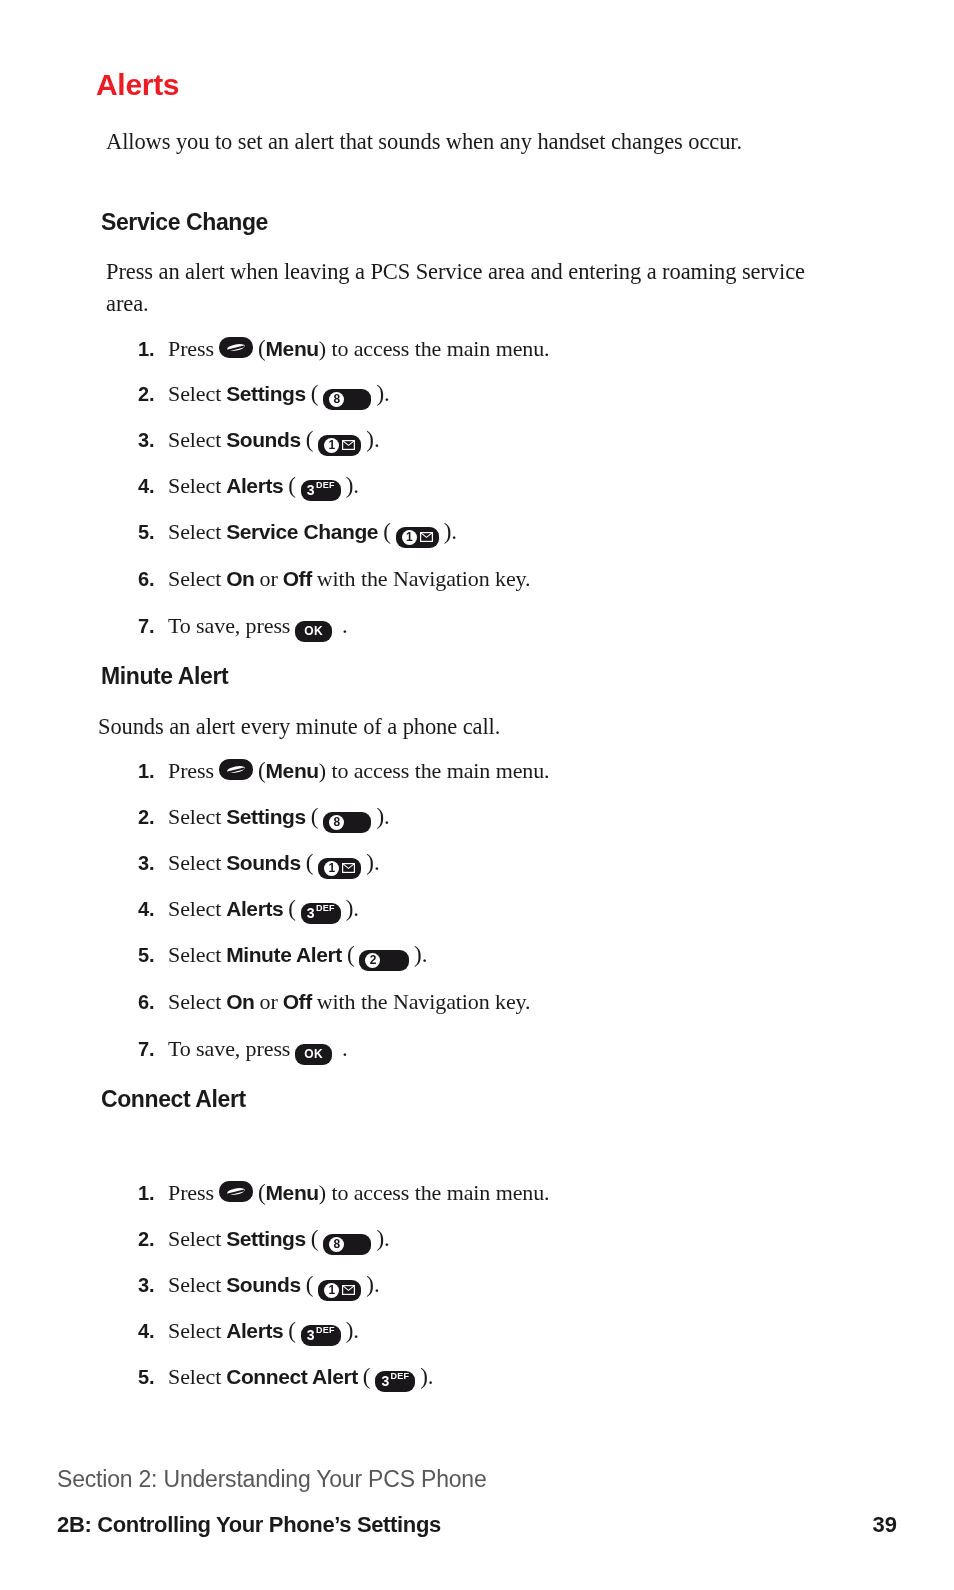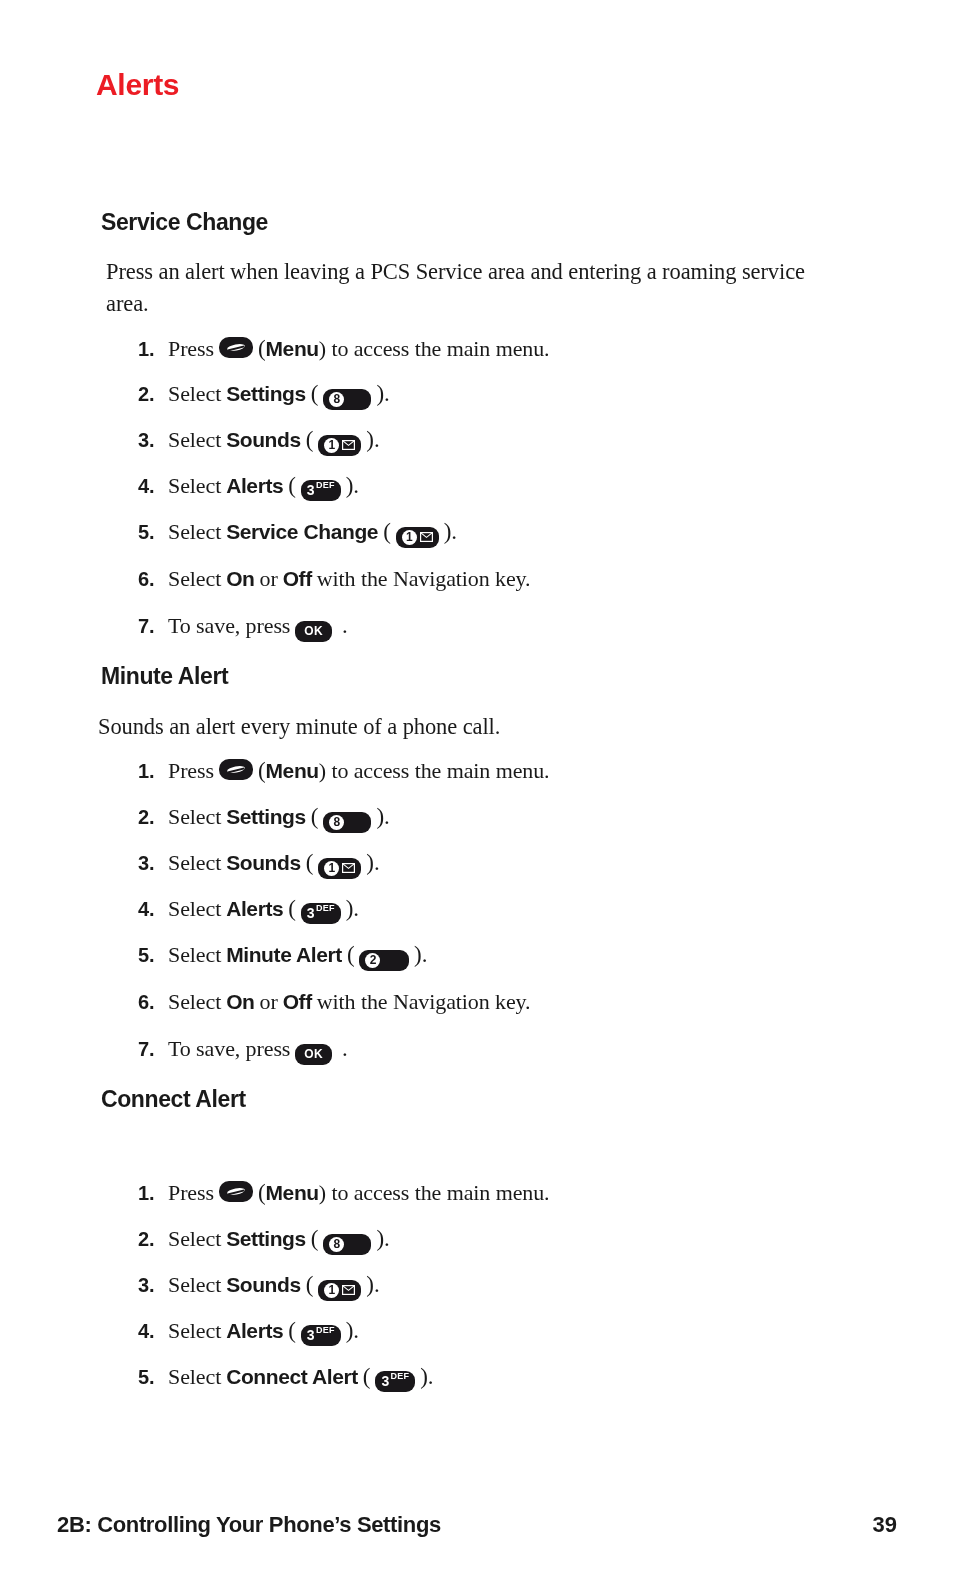"Allows you to set an" div.desc { html: none -> <div>Allows you to set an alert that sounds when any handset changes occur.</div> }
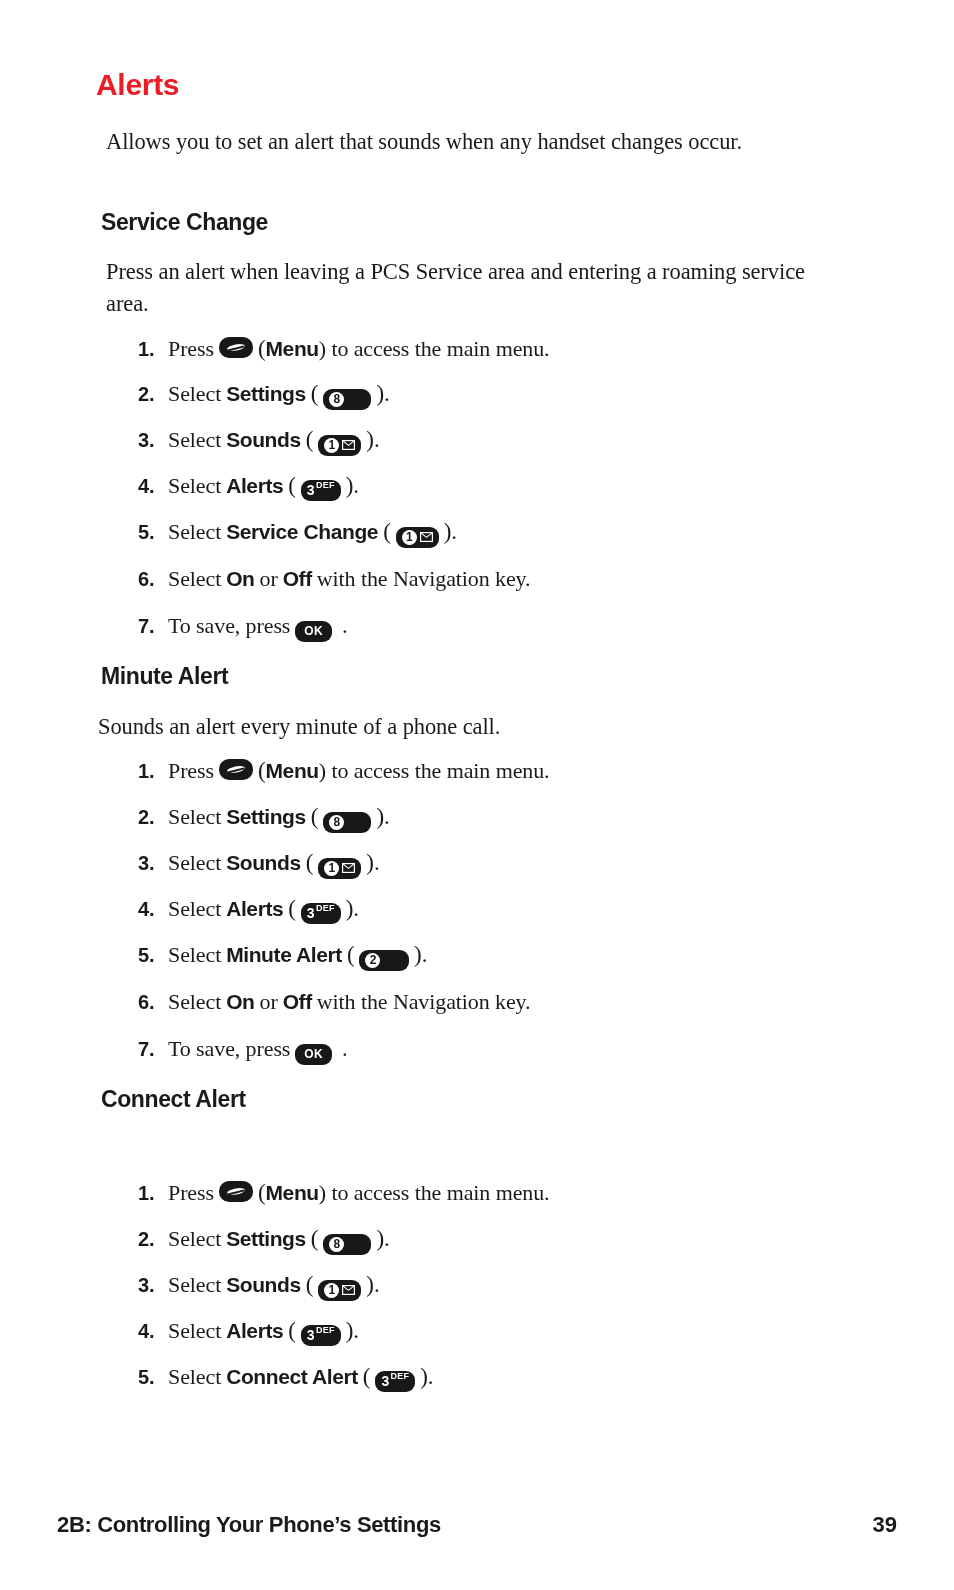"Section 2: Understanding Your PCS" div.footer-line1 { html: none -> <div>Section 2: Understanding Your PCS Phone</div> }
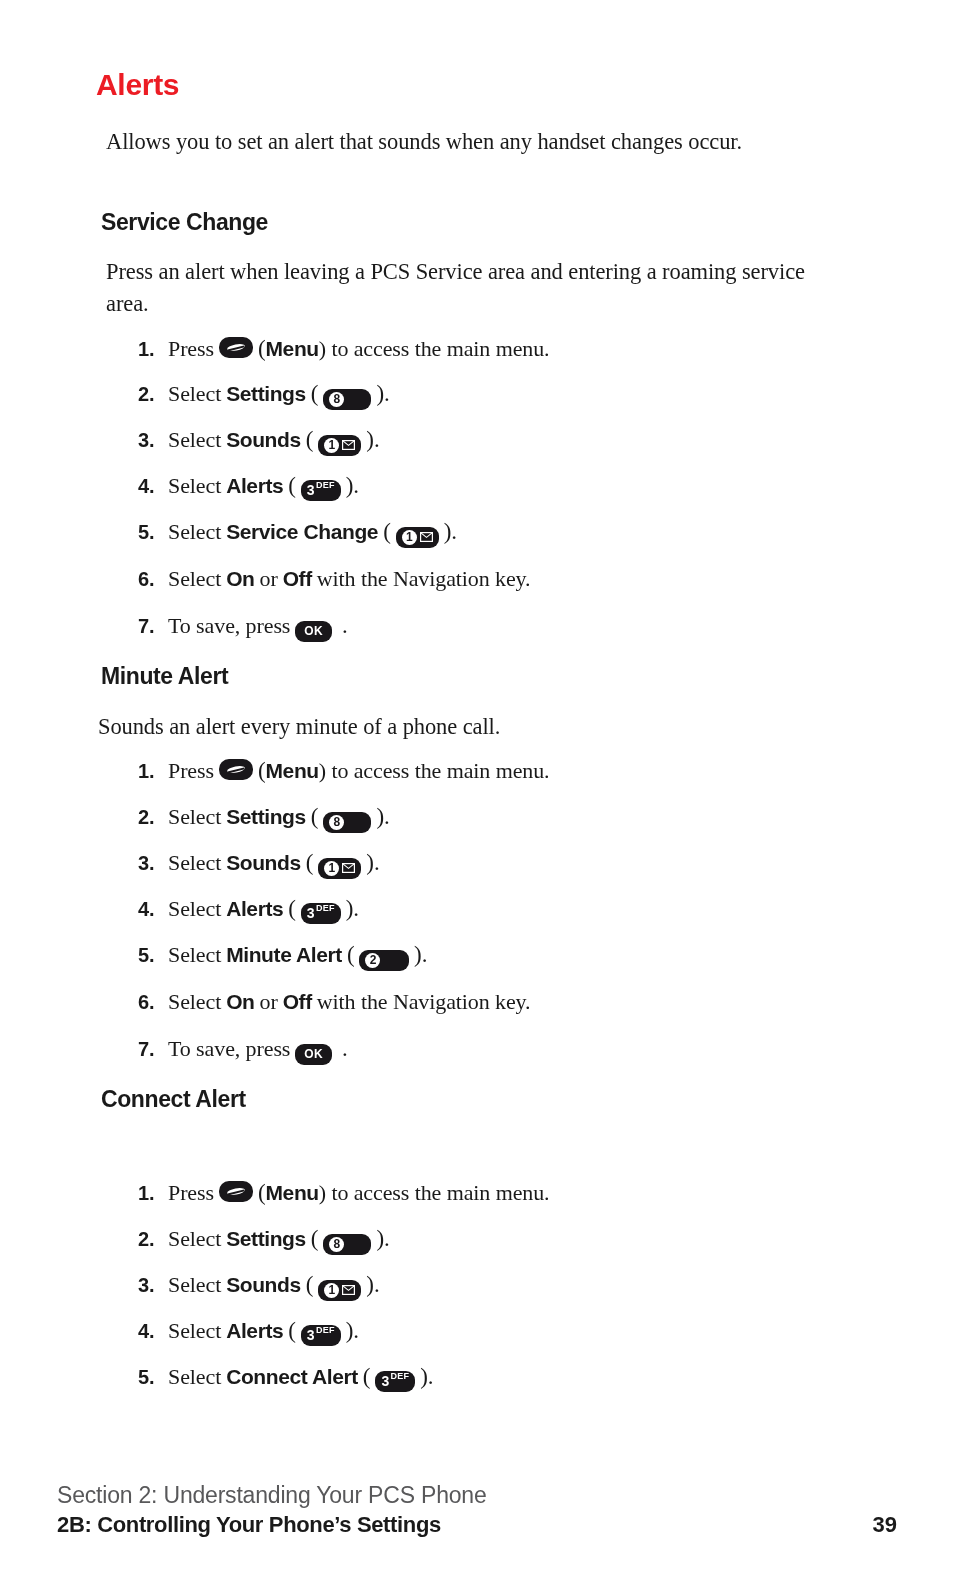"2B: Controlling Your Phone’s Settings" .footer-row2 { margin-top: 2px -> 18px }
